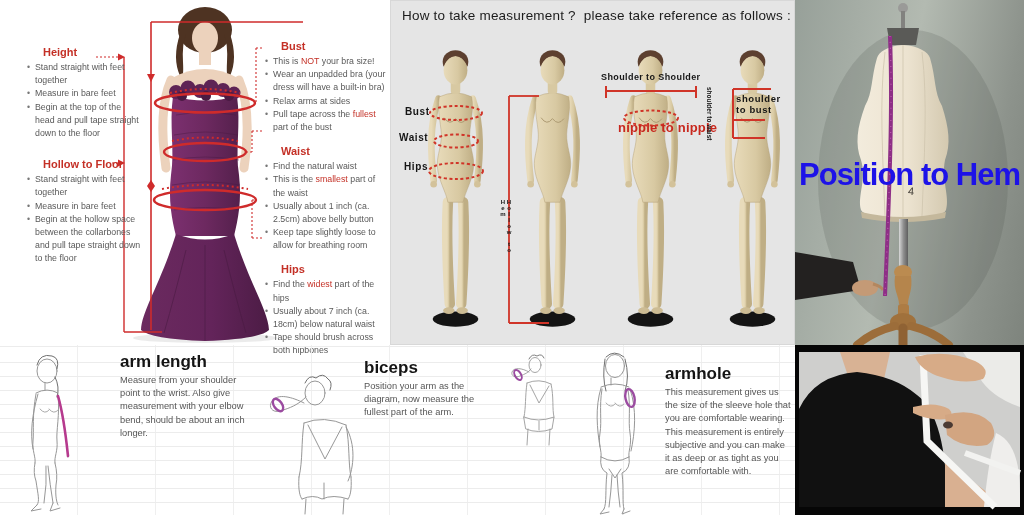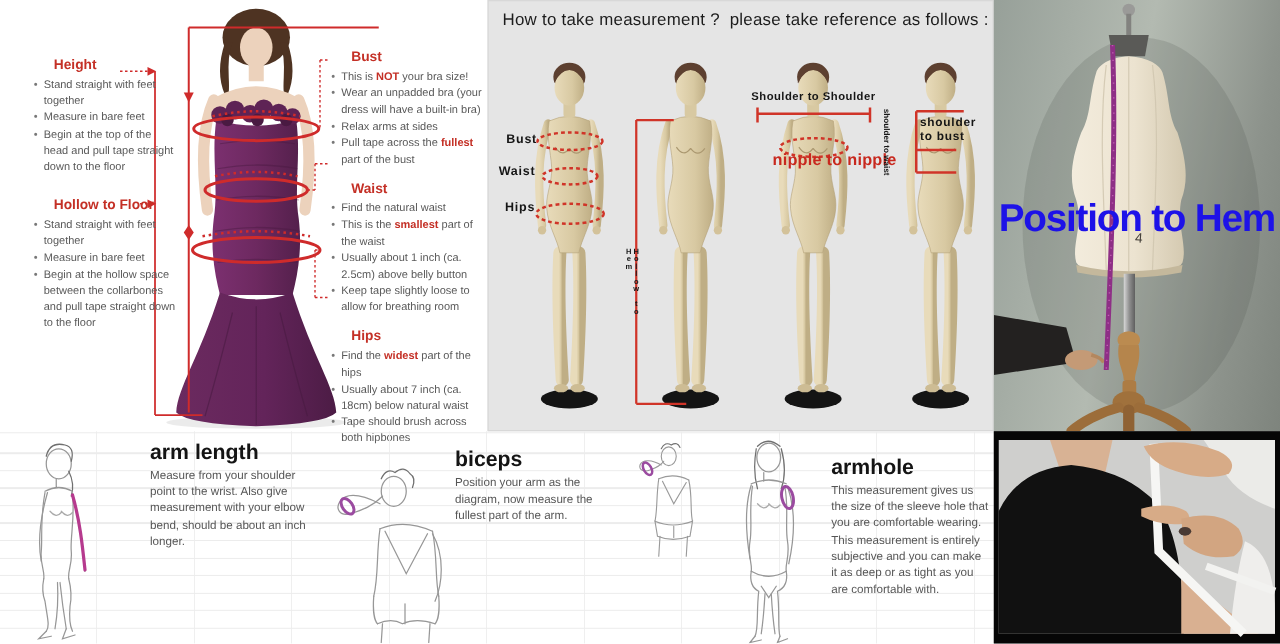"NOT" .bullets .em { font-weight: bold -> normal }
